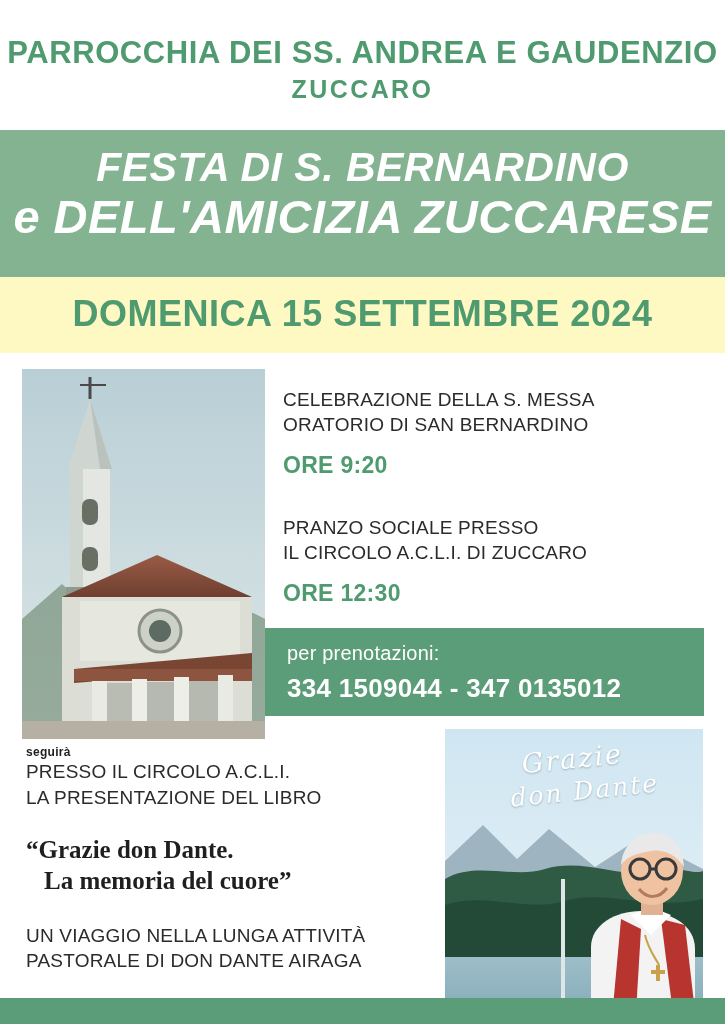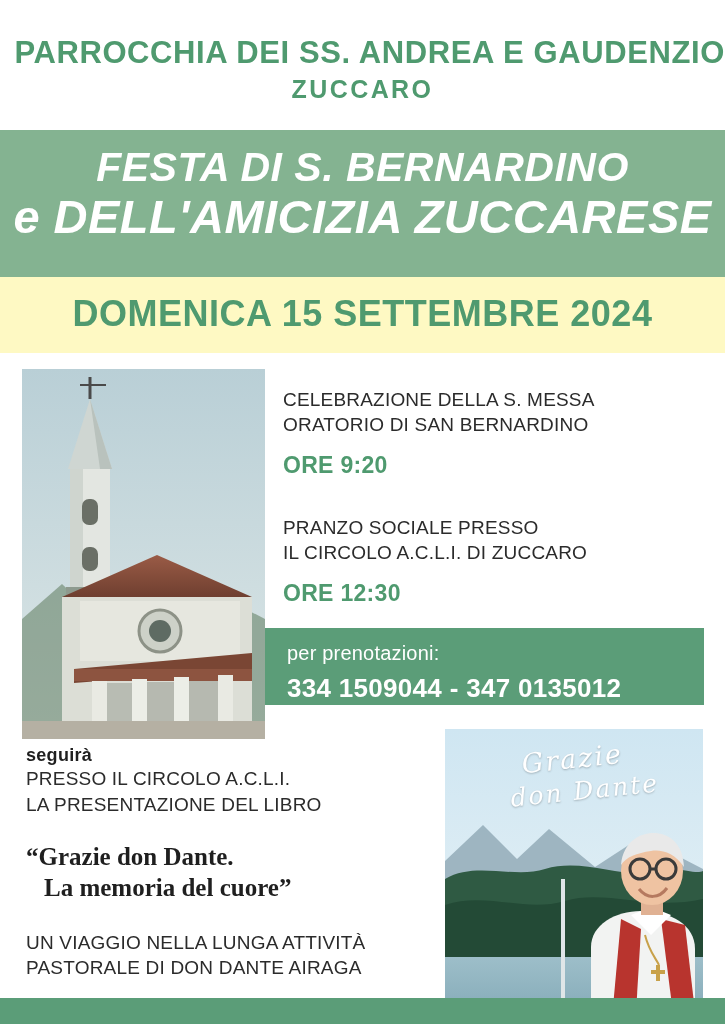"PARROCCHIA DEI SS. ANDREA E" .parish-title { text-align: right -> none }
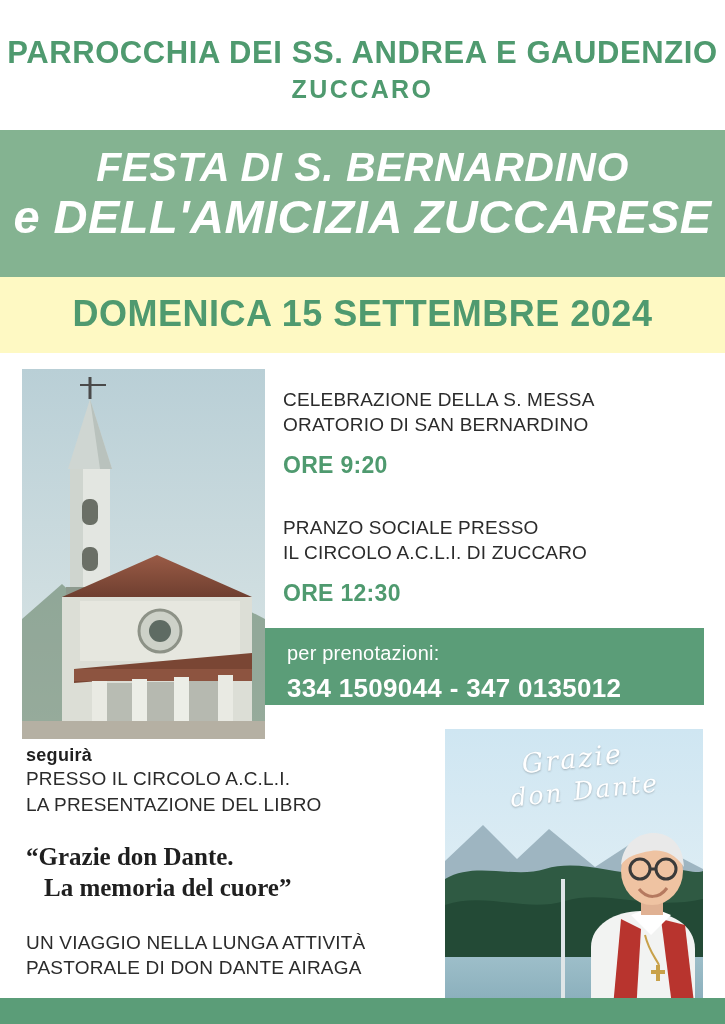"per prenotazioni:" .reservation { height: 77px -> 88px }
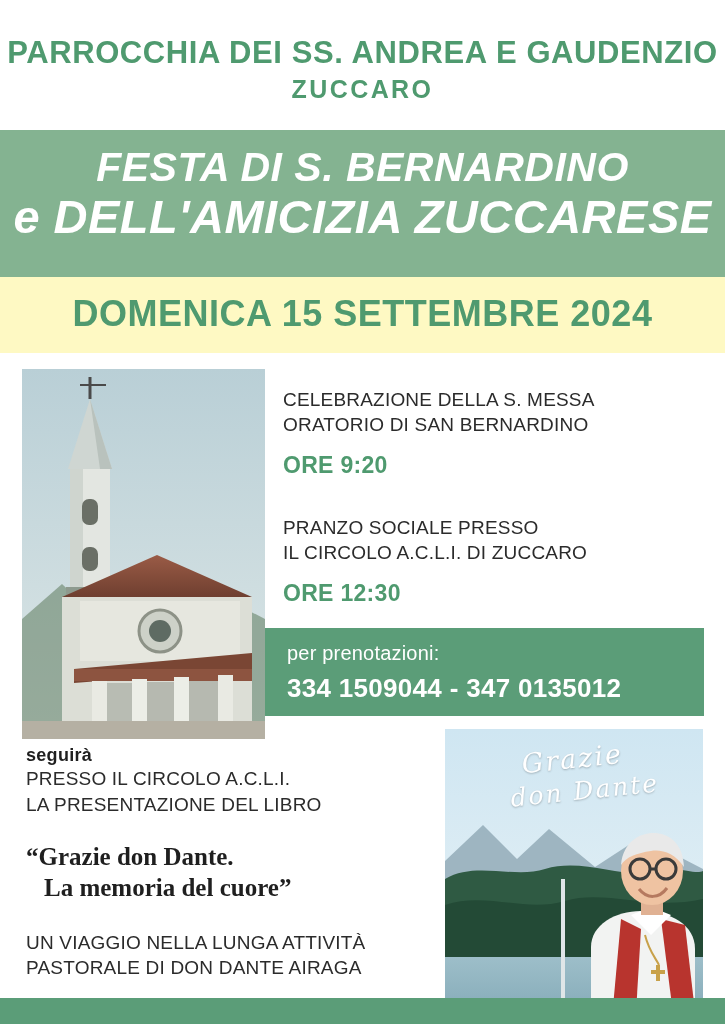"seguirà" .seguira { font-size: 18px -> 12px }
